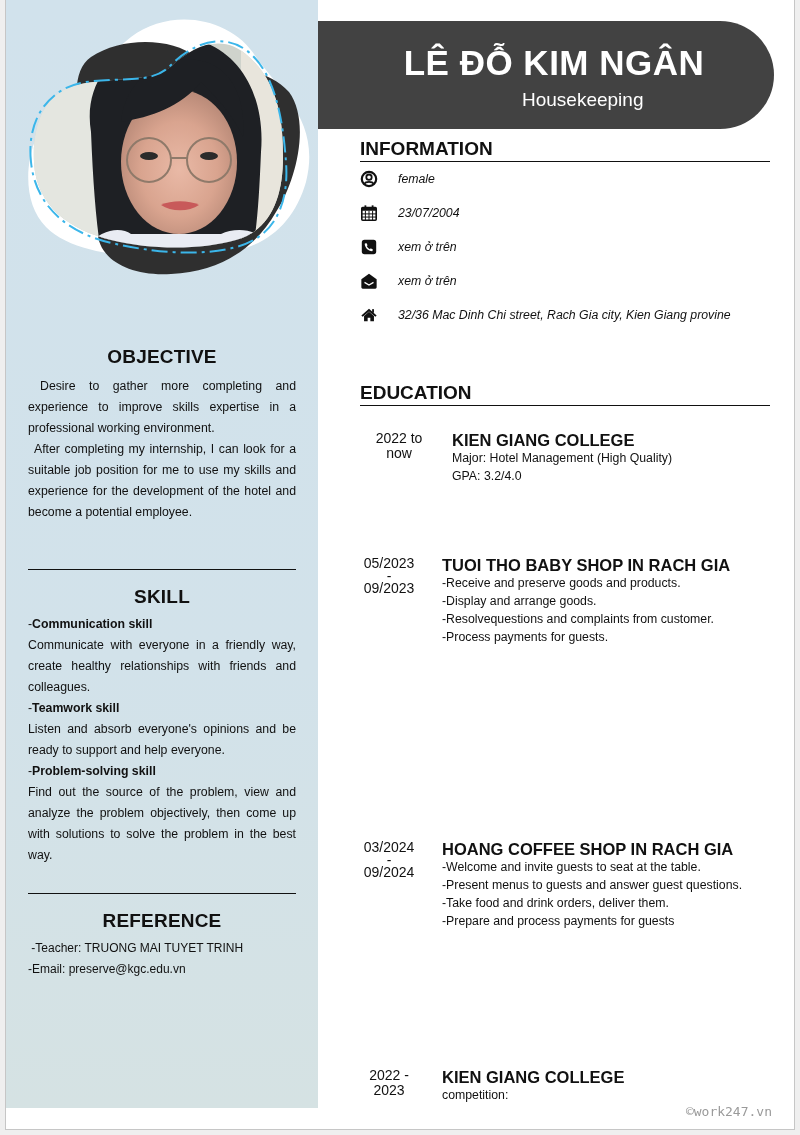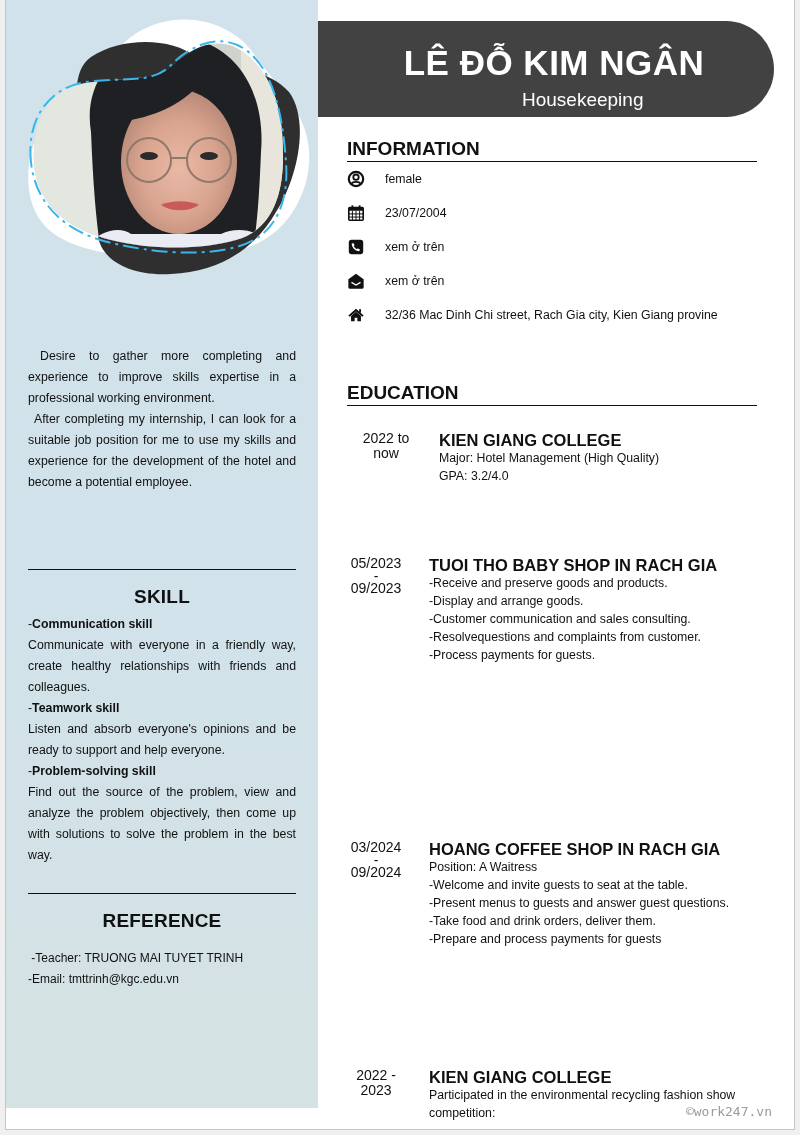"LÊ ĐỖ KIM NGÂN" .header { height: 96px -> 108px }
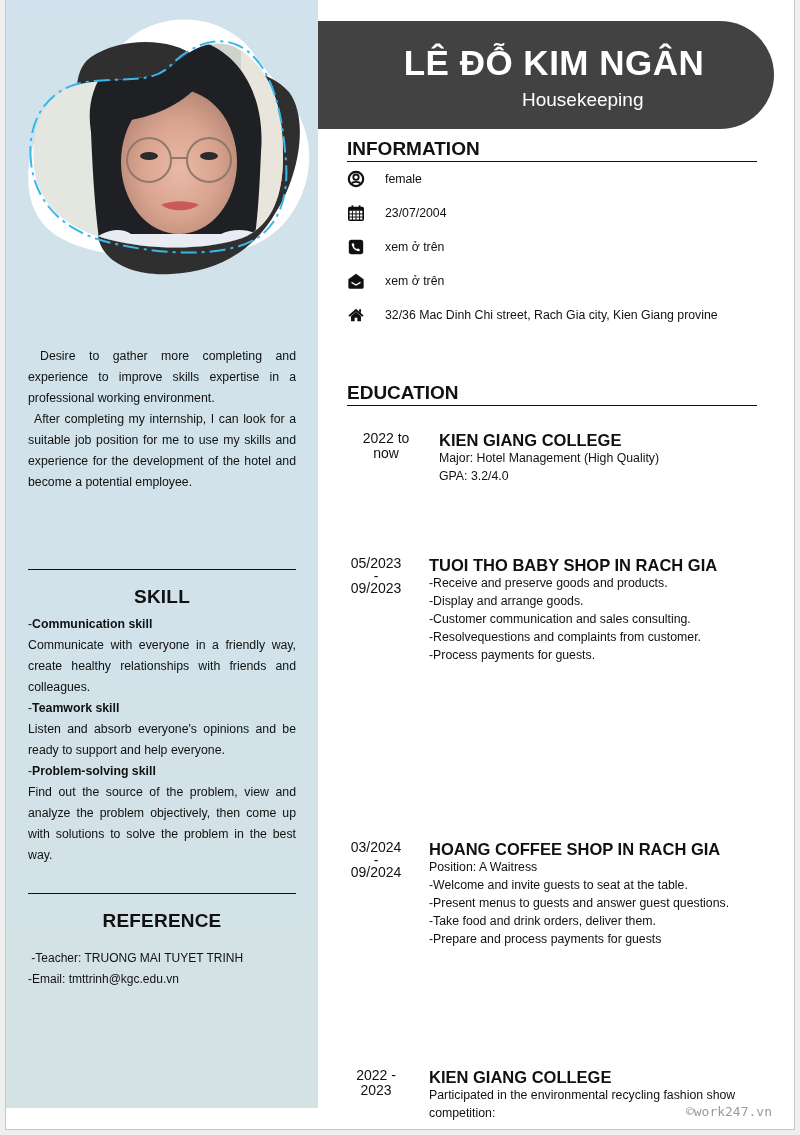"INFORMATION" .main-section { left: 341px -> 354px }
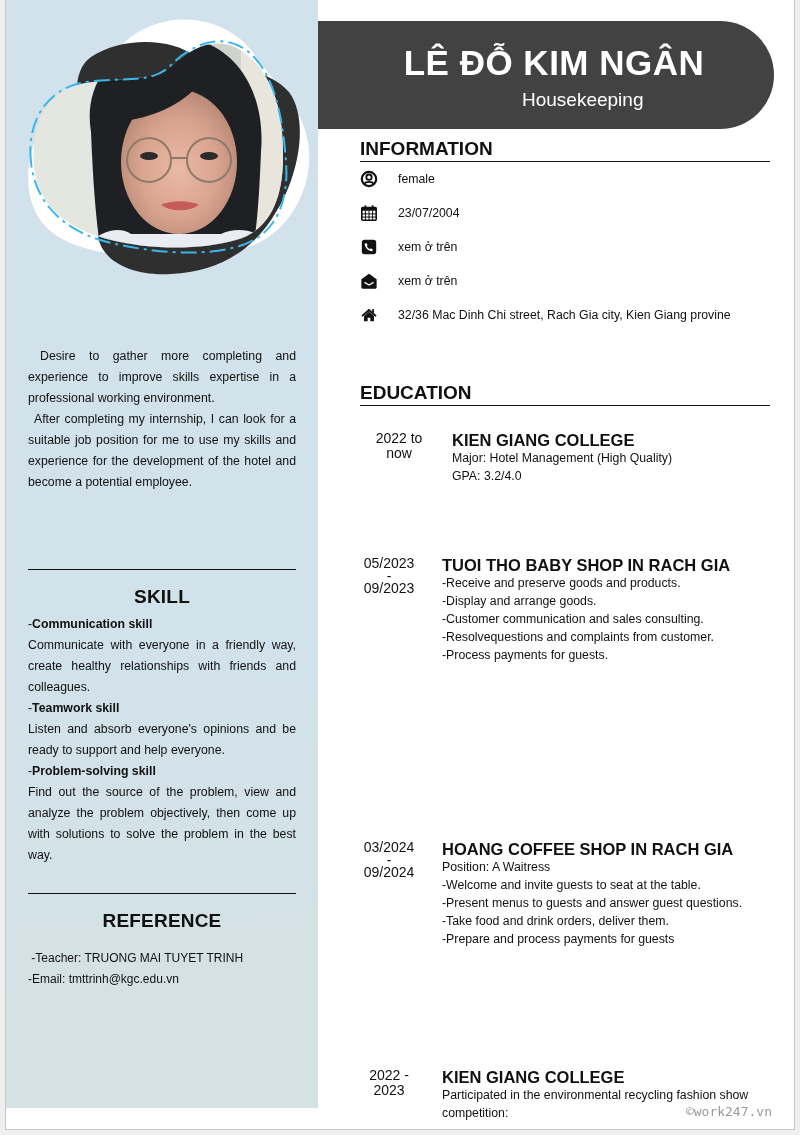"female" .info-row { font-style: none -> italic }
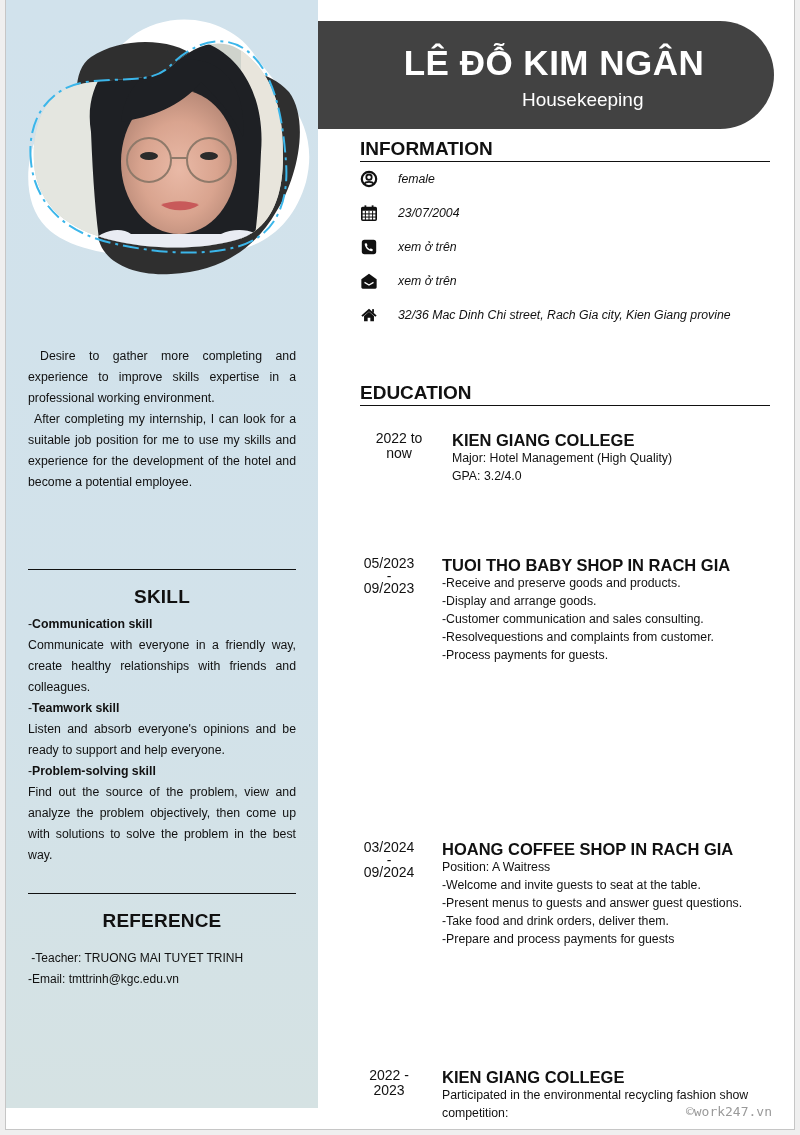"OBJECTIVE" div.side-title { html: none -> <div>OBJECTIVE</div> }
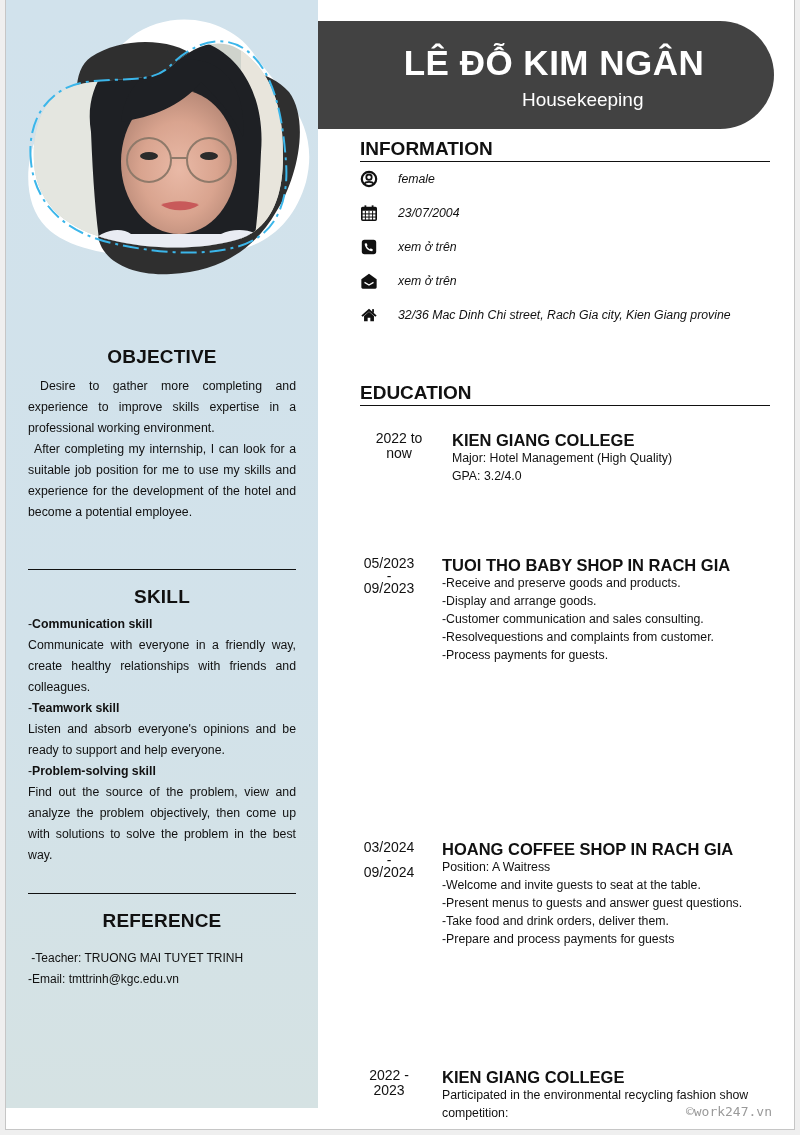"-Customer communication and sales" div.line { html: <div>-Customer communication and sales consulting.</div> -> none }
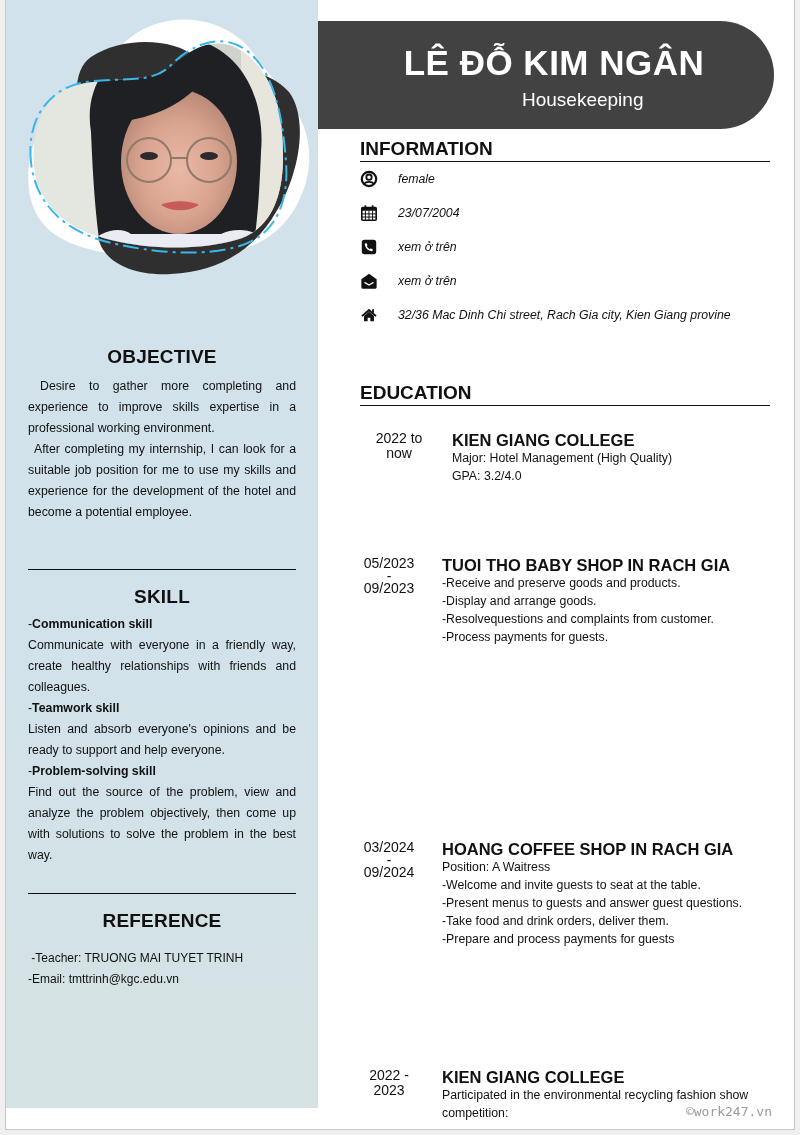"Position: A Waitress" div.line { html: <div>Position: A Waitress</div> -> none }
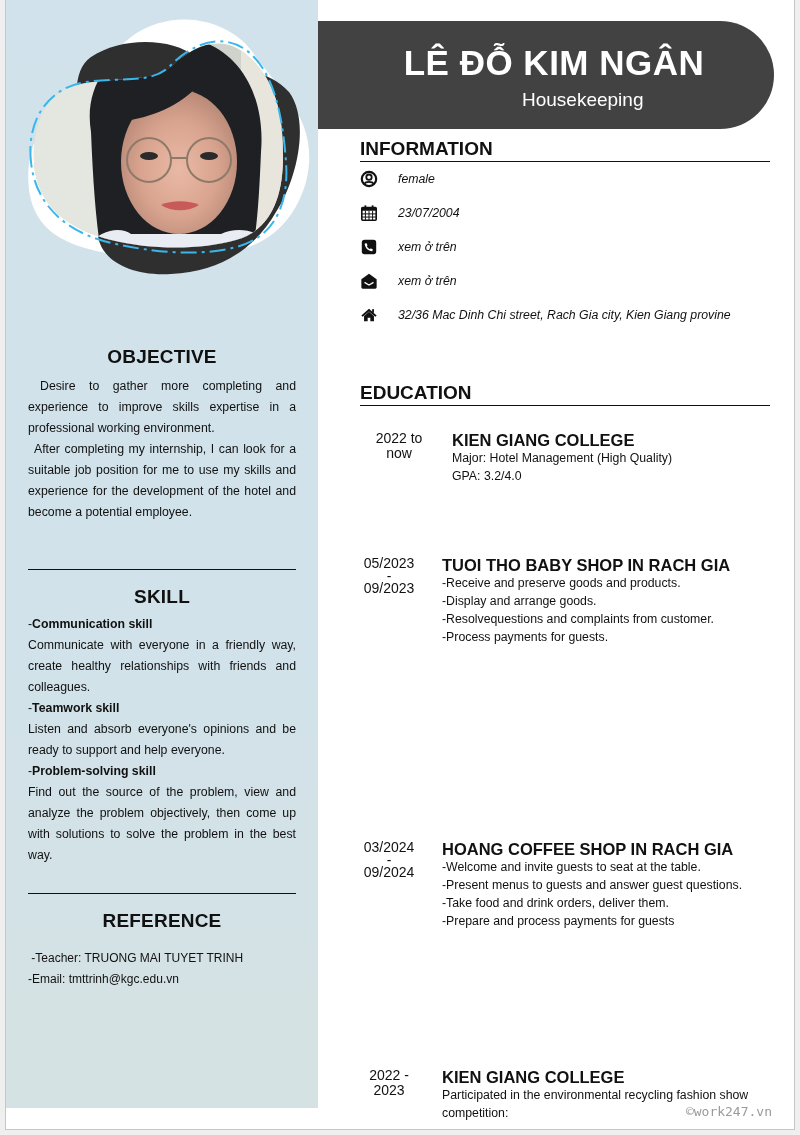"REFERENCE" div.side-title { margin-bottom: 16px -> 6px }
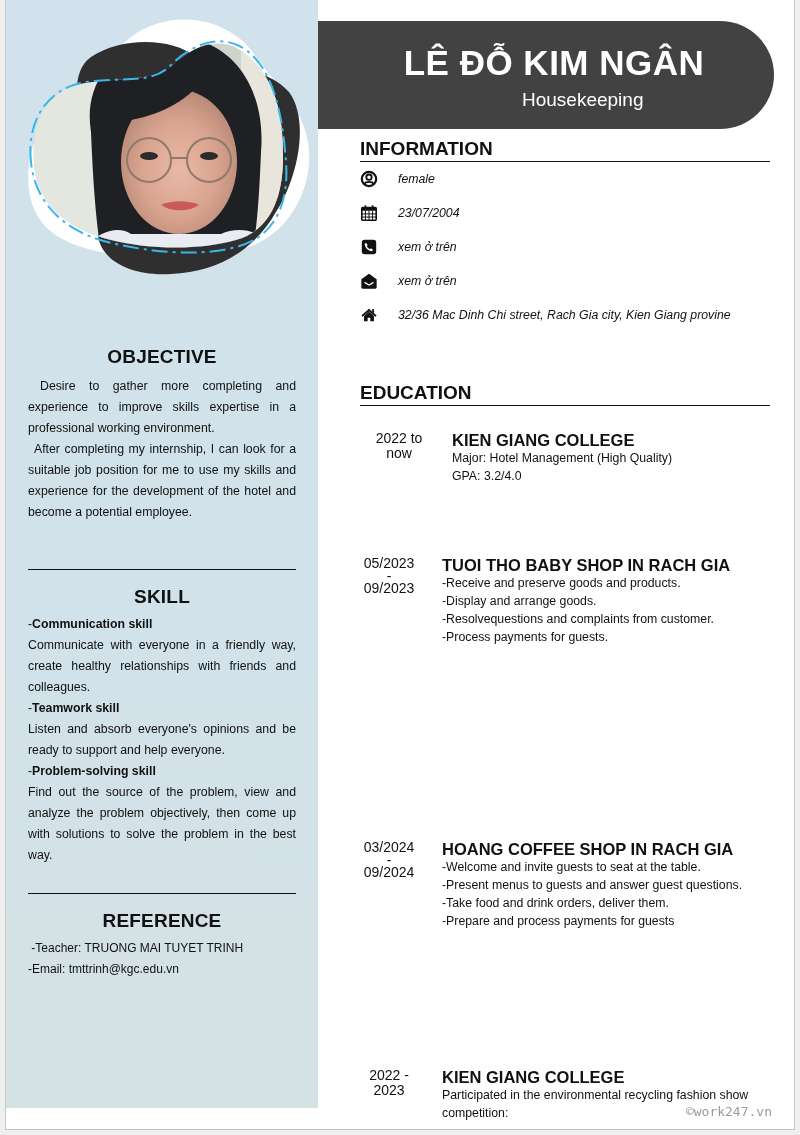"-Email: tmttrinh@kgc.edu.vn" div.ref-line { text: tmttrinh@kgc.edu.vn -> preserve@kgc.edu.vn }
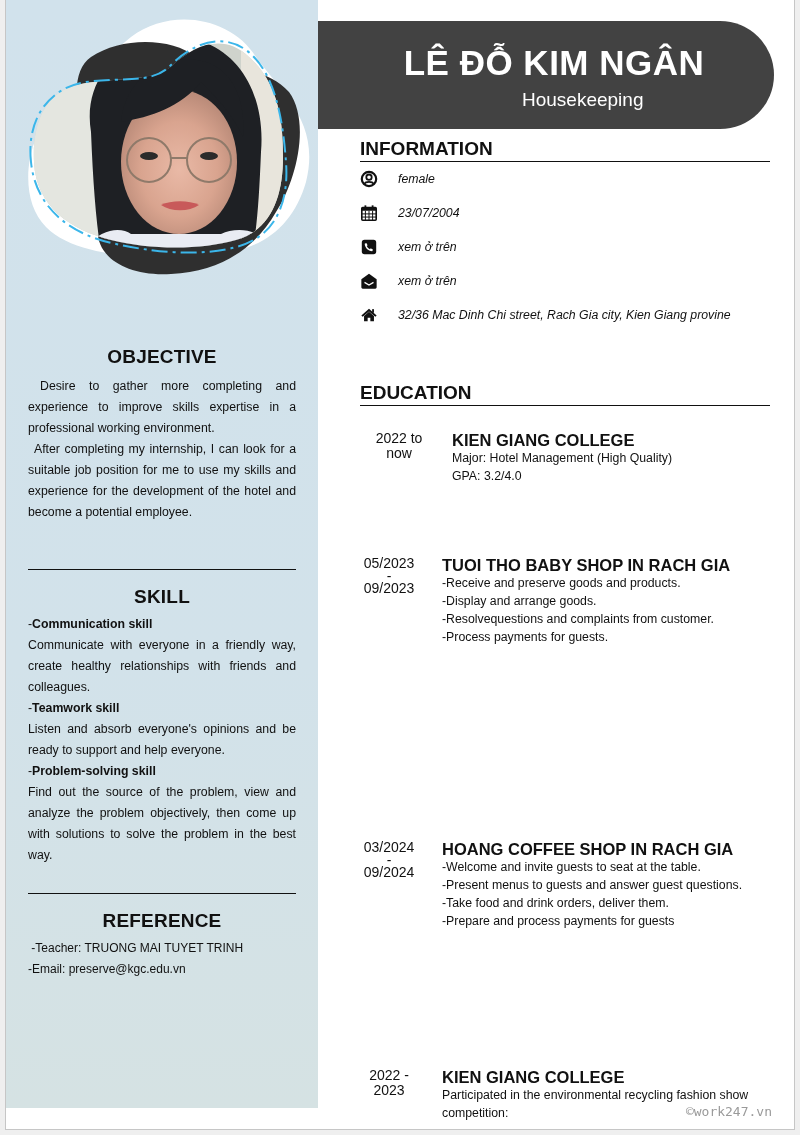"Participated in the environmental" div.line { html: <div>Participated in the environmental recycling fashion show</div> -> none }
